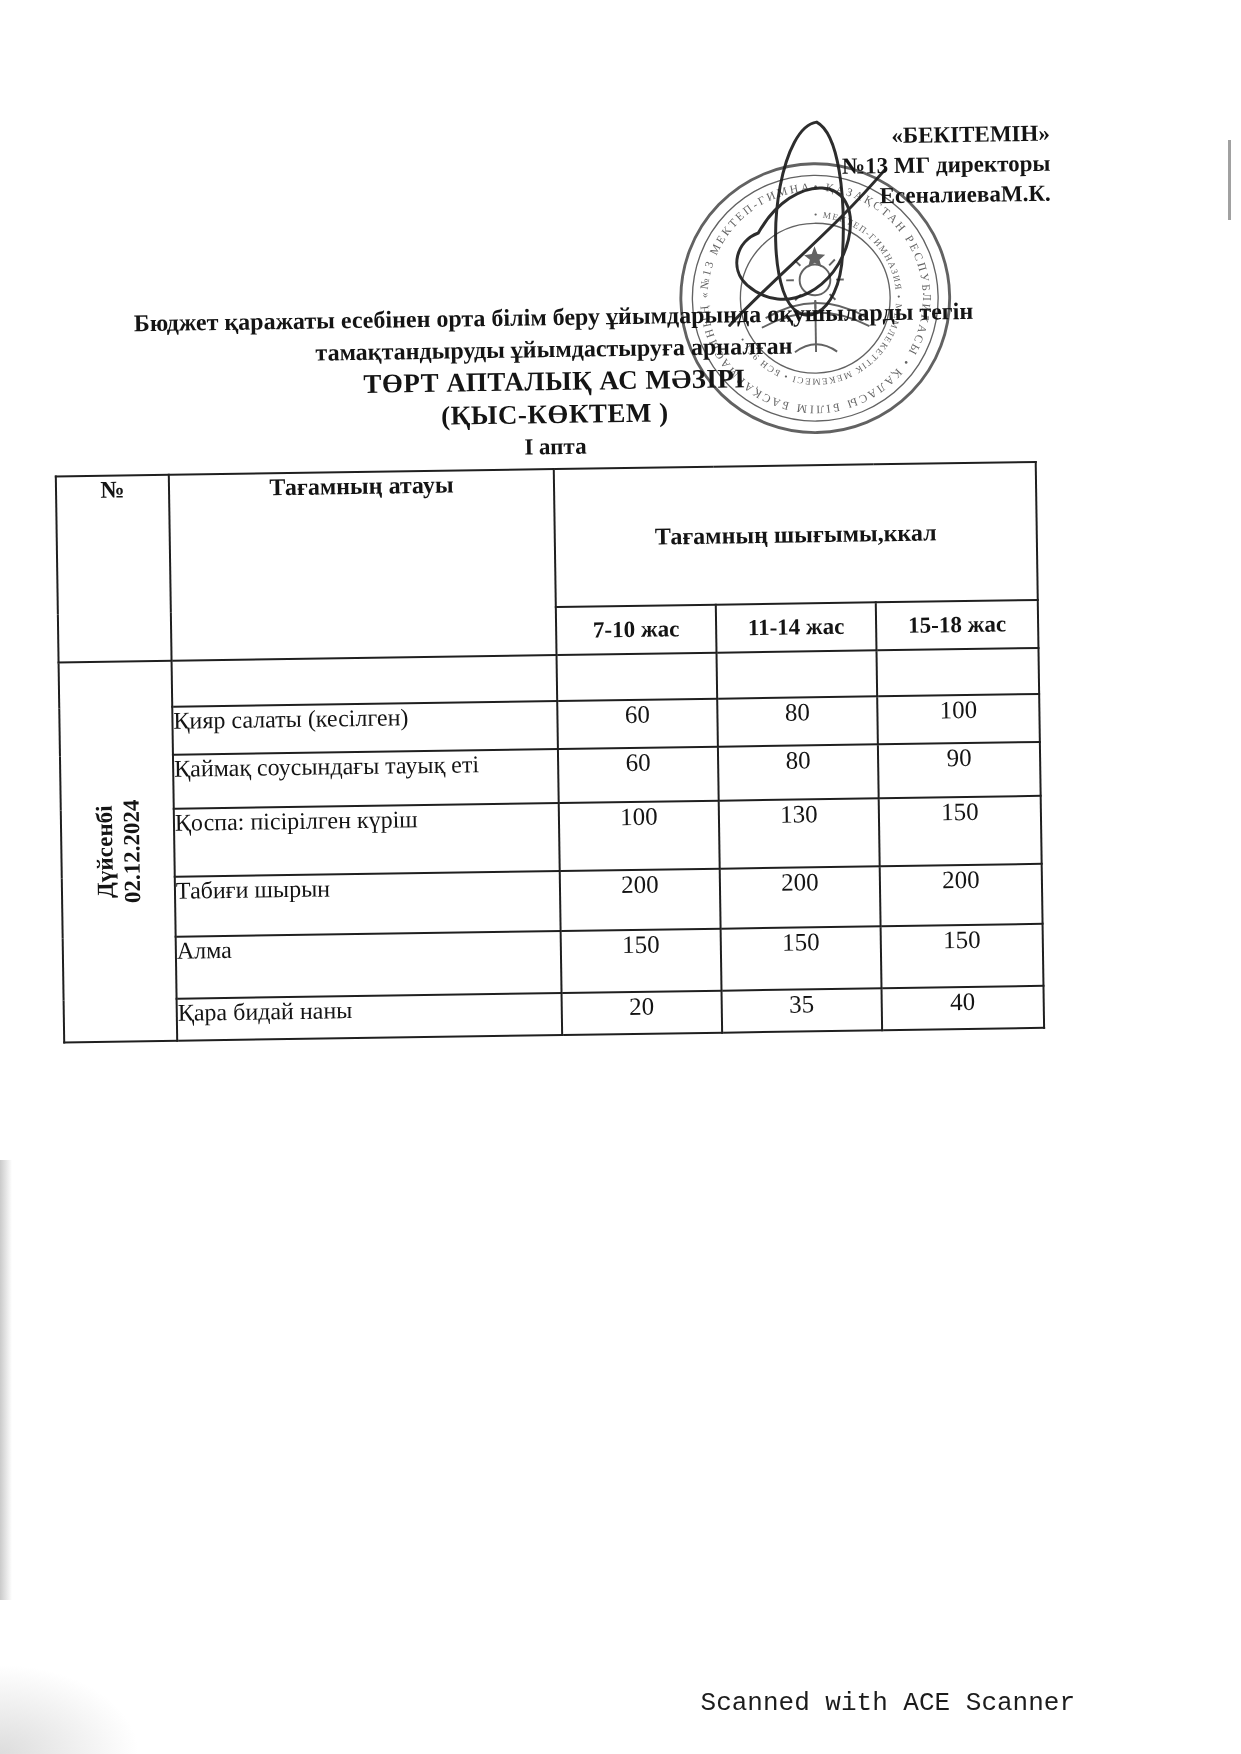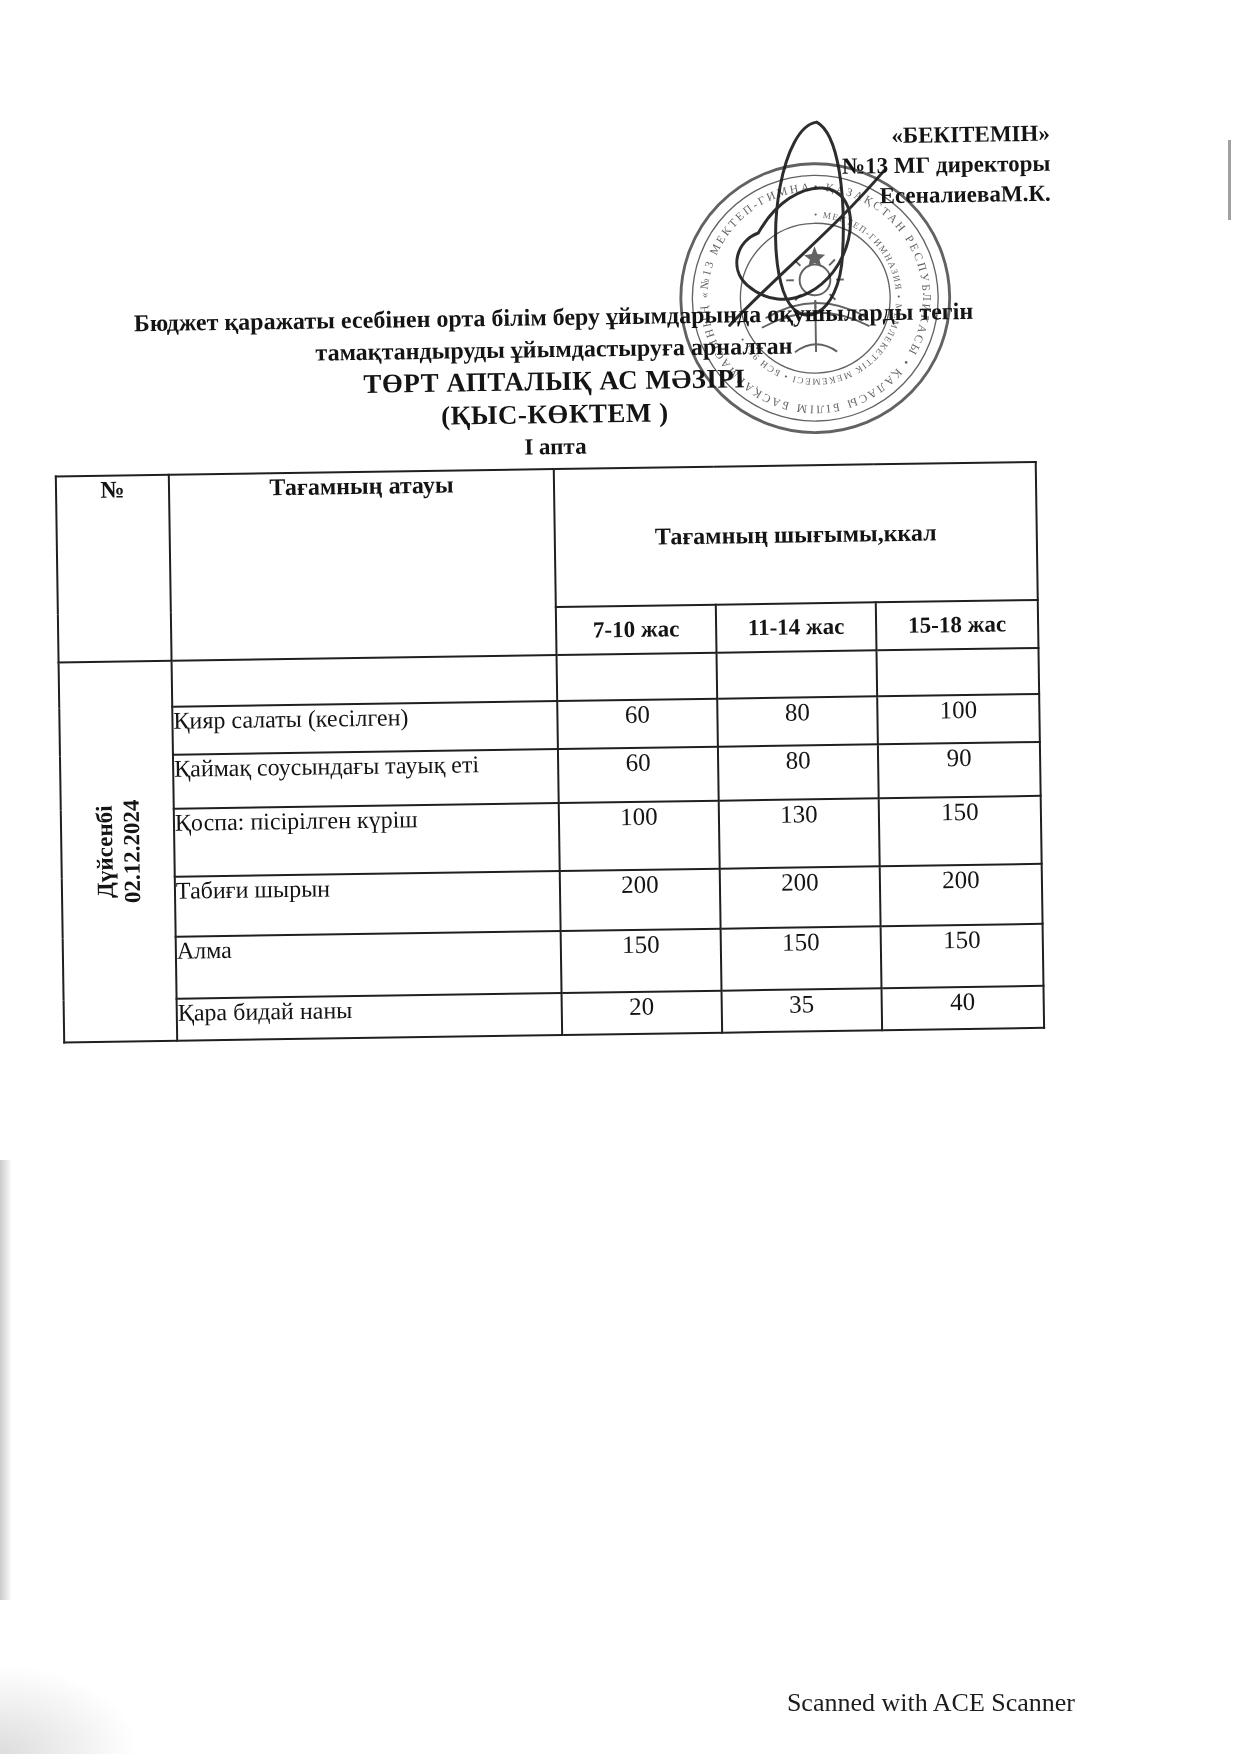"Scanned with ACE Scanner" .scanner-note { font-family: Liberation Serif, serif -> Liberation Mono, monospace }
